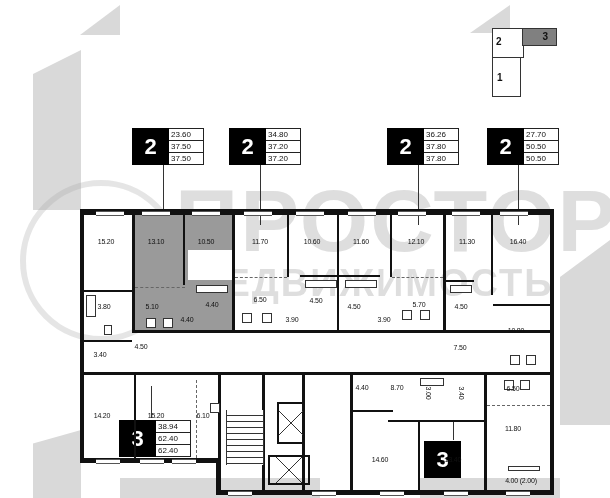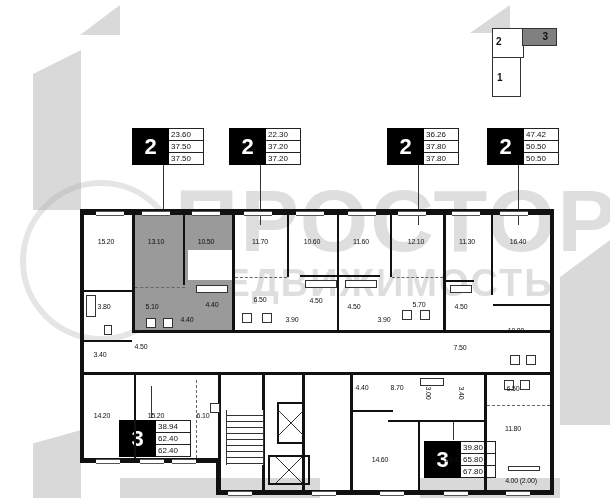"22.30" div { text: 22.30 -> 34.80 }
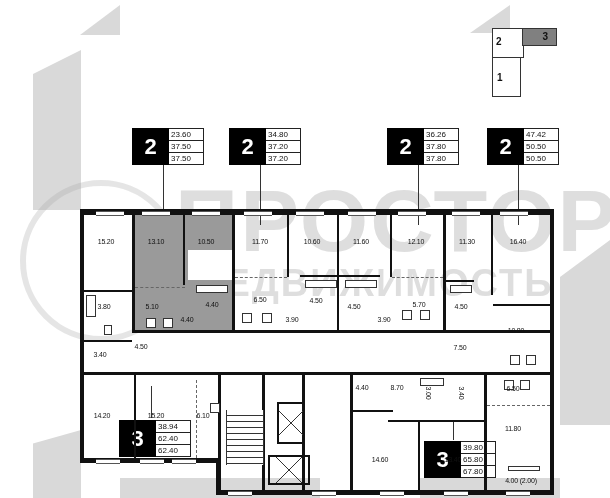"47.42" div { text: 47.42 -> 27.70 }
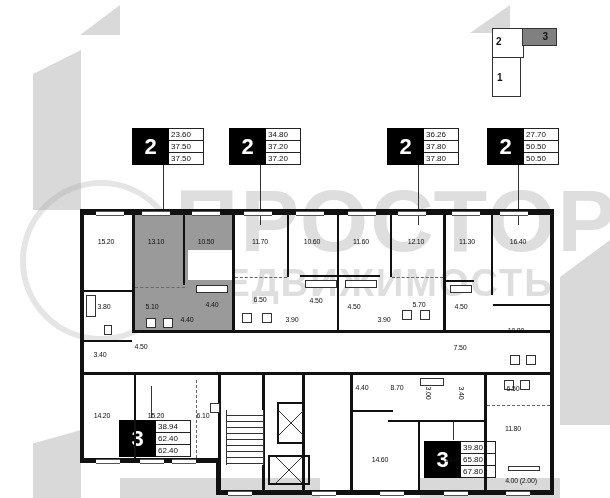"39.80" div.vals { html: <div> <div>39.80</div> <div>65.80</div> <div>67.80</div> </div> -> none }
